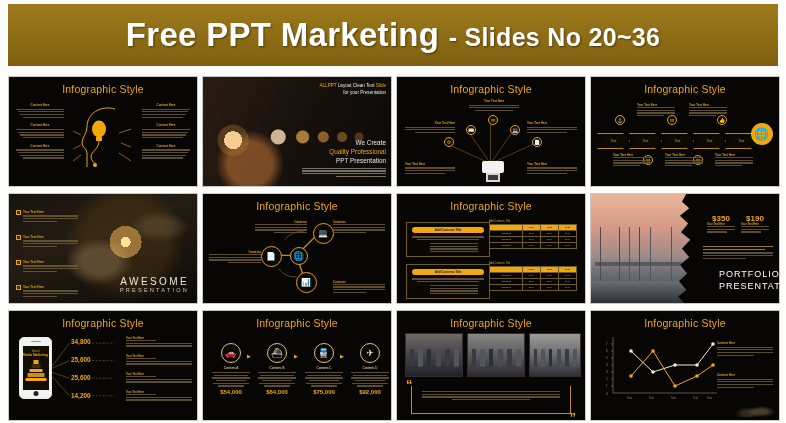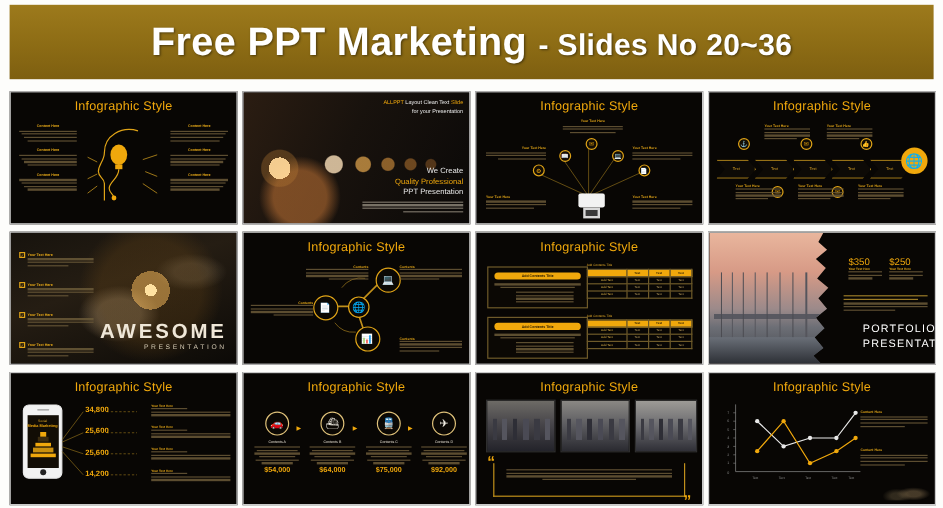"$350" .s8 .price { font-weight: normal -> bold; text-align: none -> center }
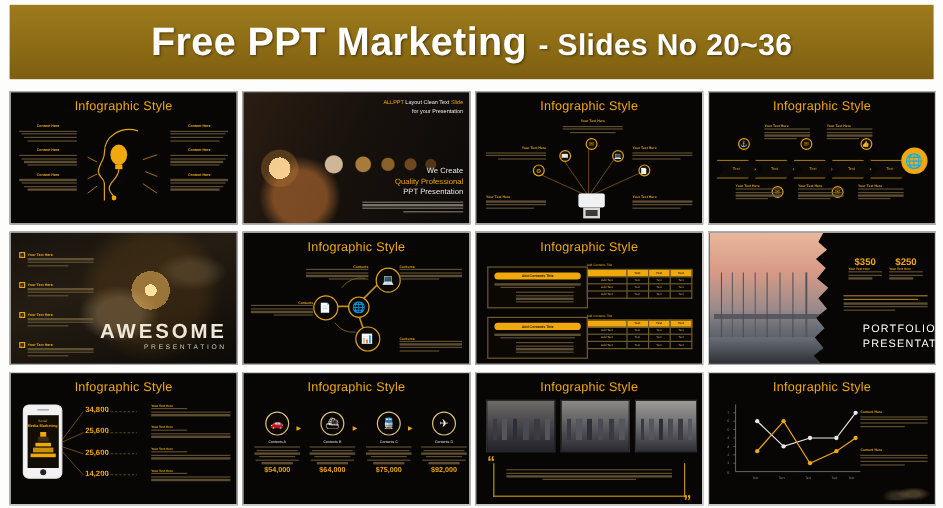"$250" div.price { text: $250 -> $190 }
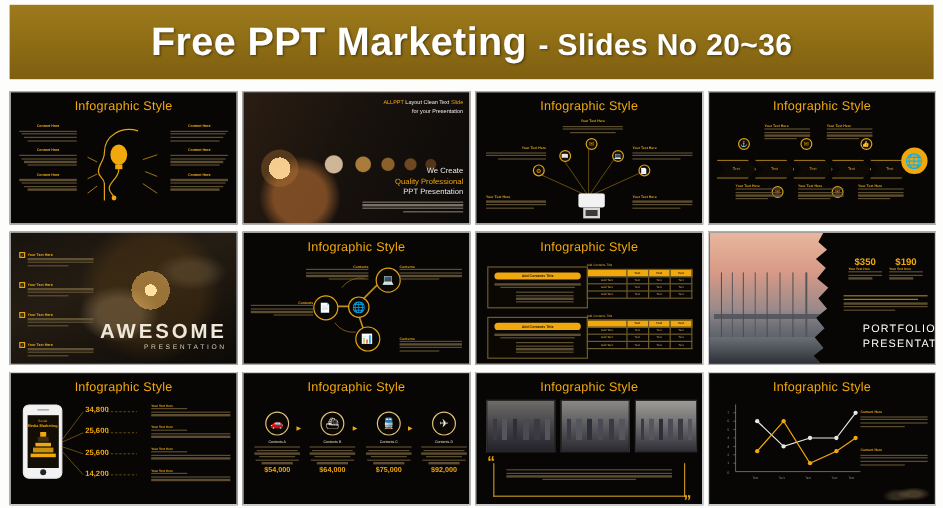"AWESOME" .s5 .awe .a1 { font-size: 17px -> 10px; font-weight: bold -> none }
